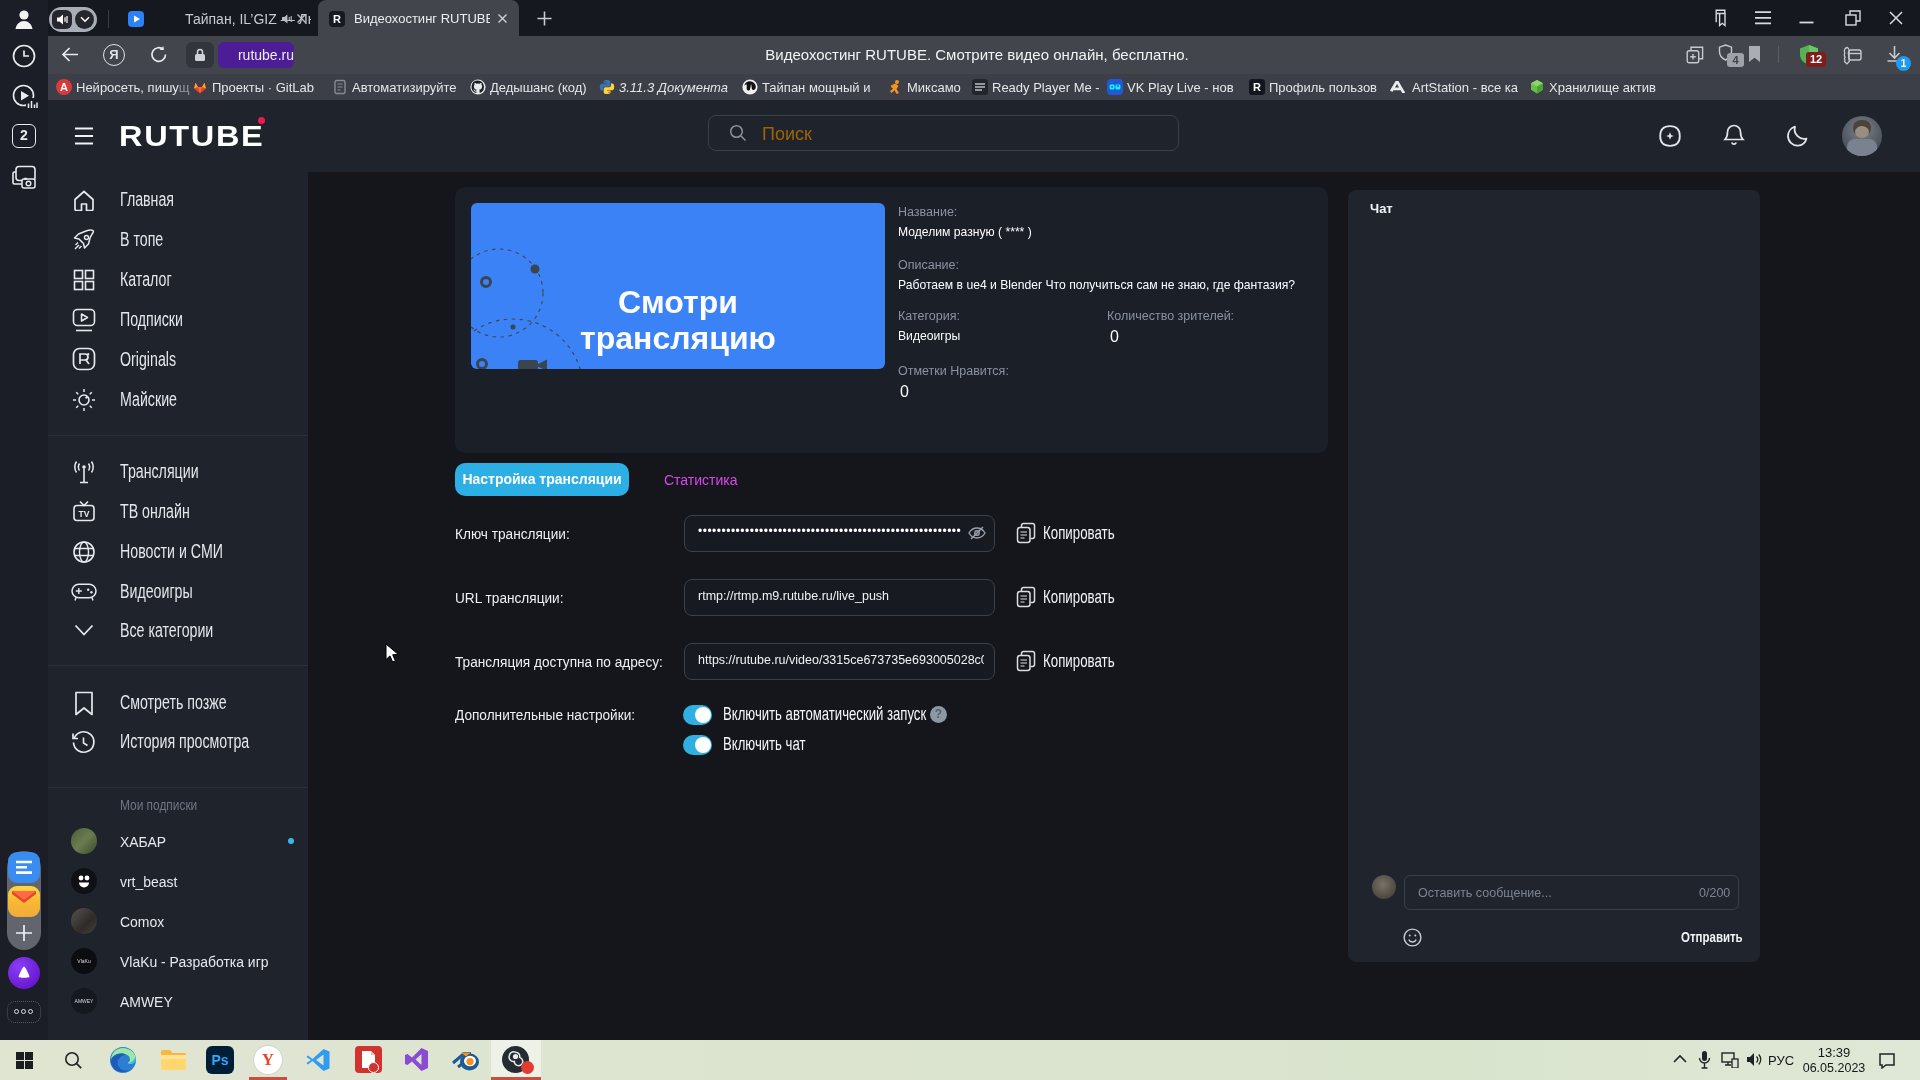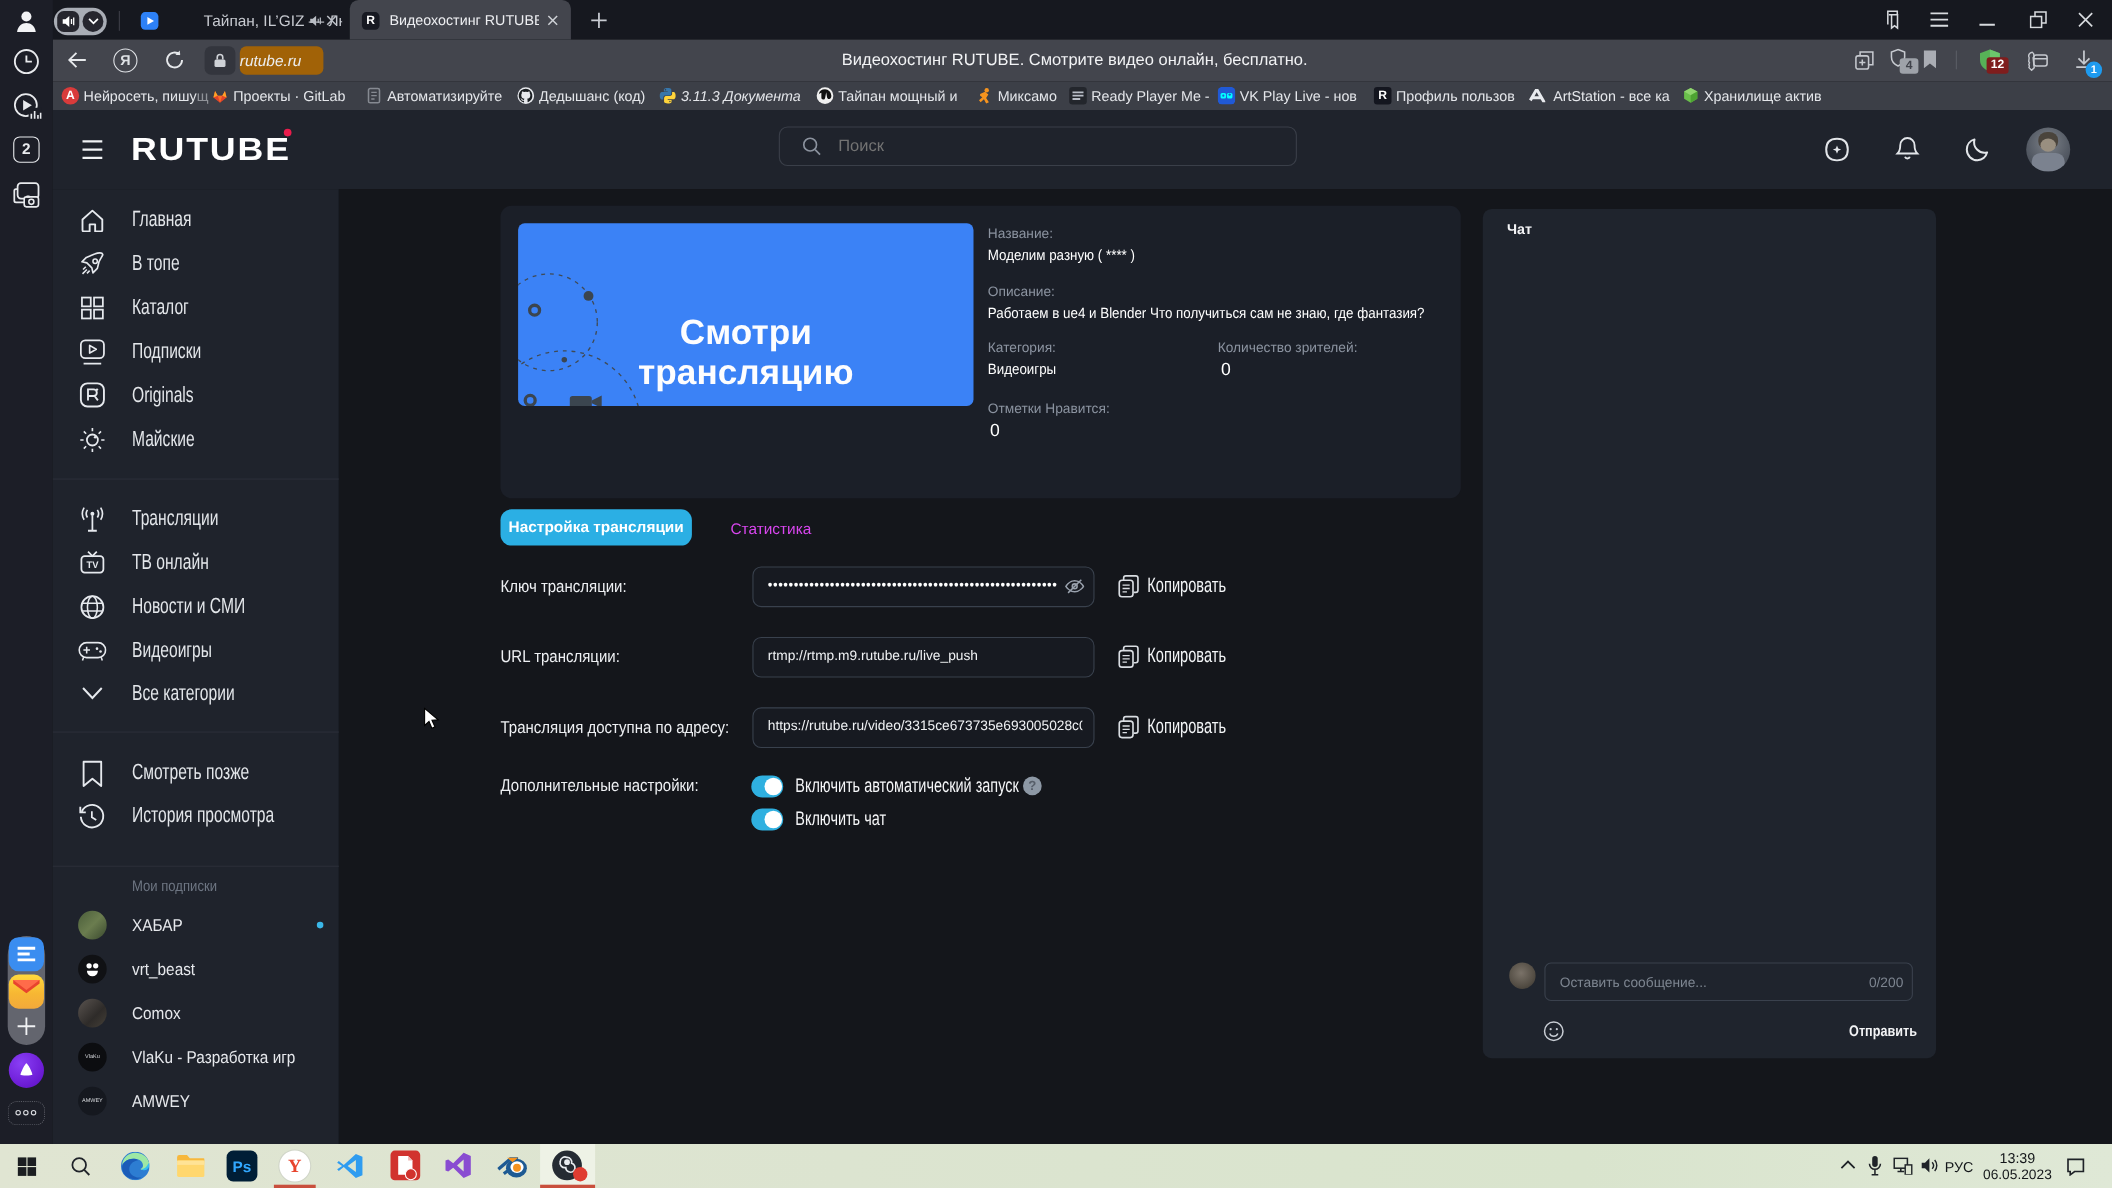"rutube.ru" div.abs { background: #a16207 -> #4c1d95; font-style: italic -> none; text-align: left -> right }
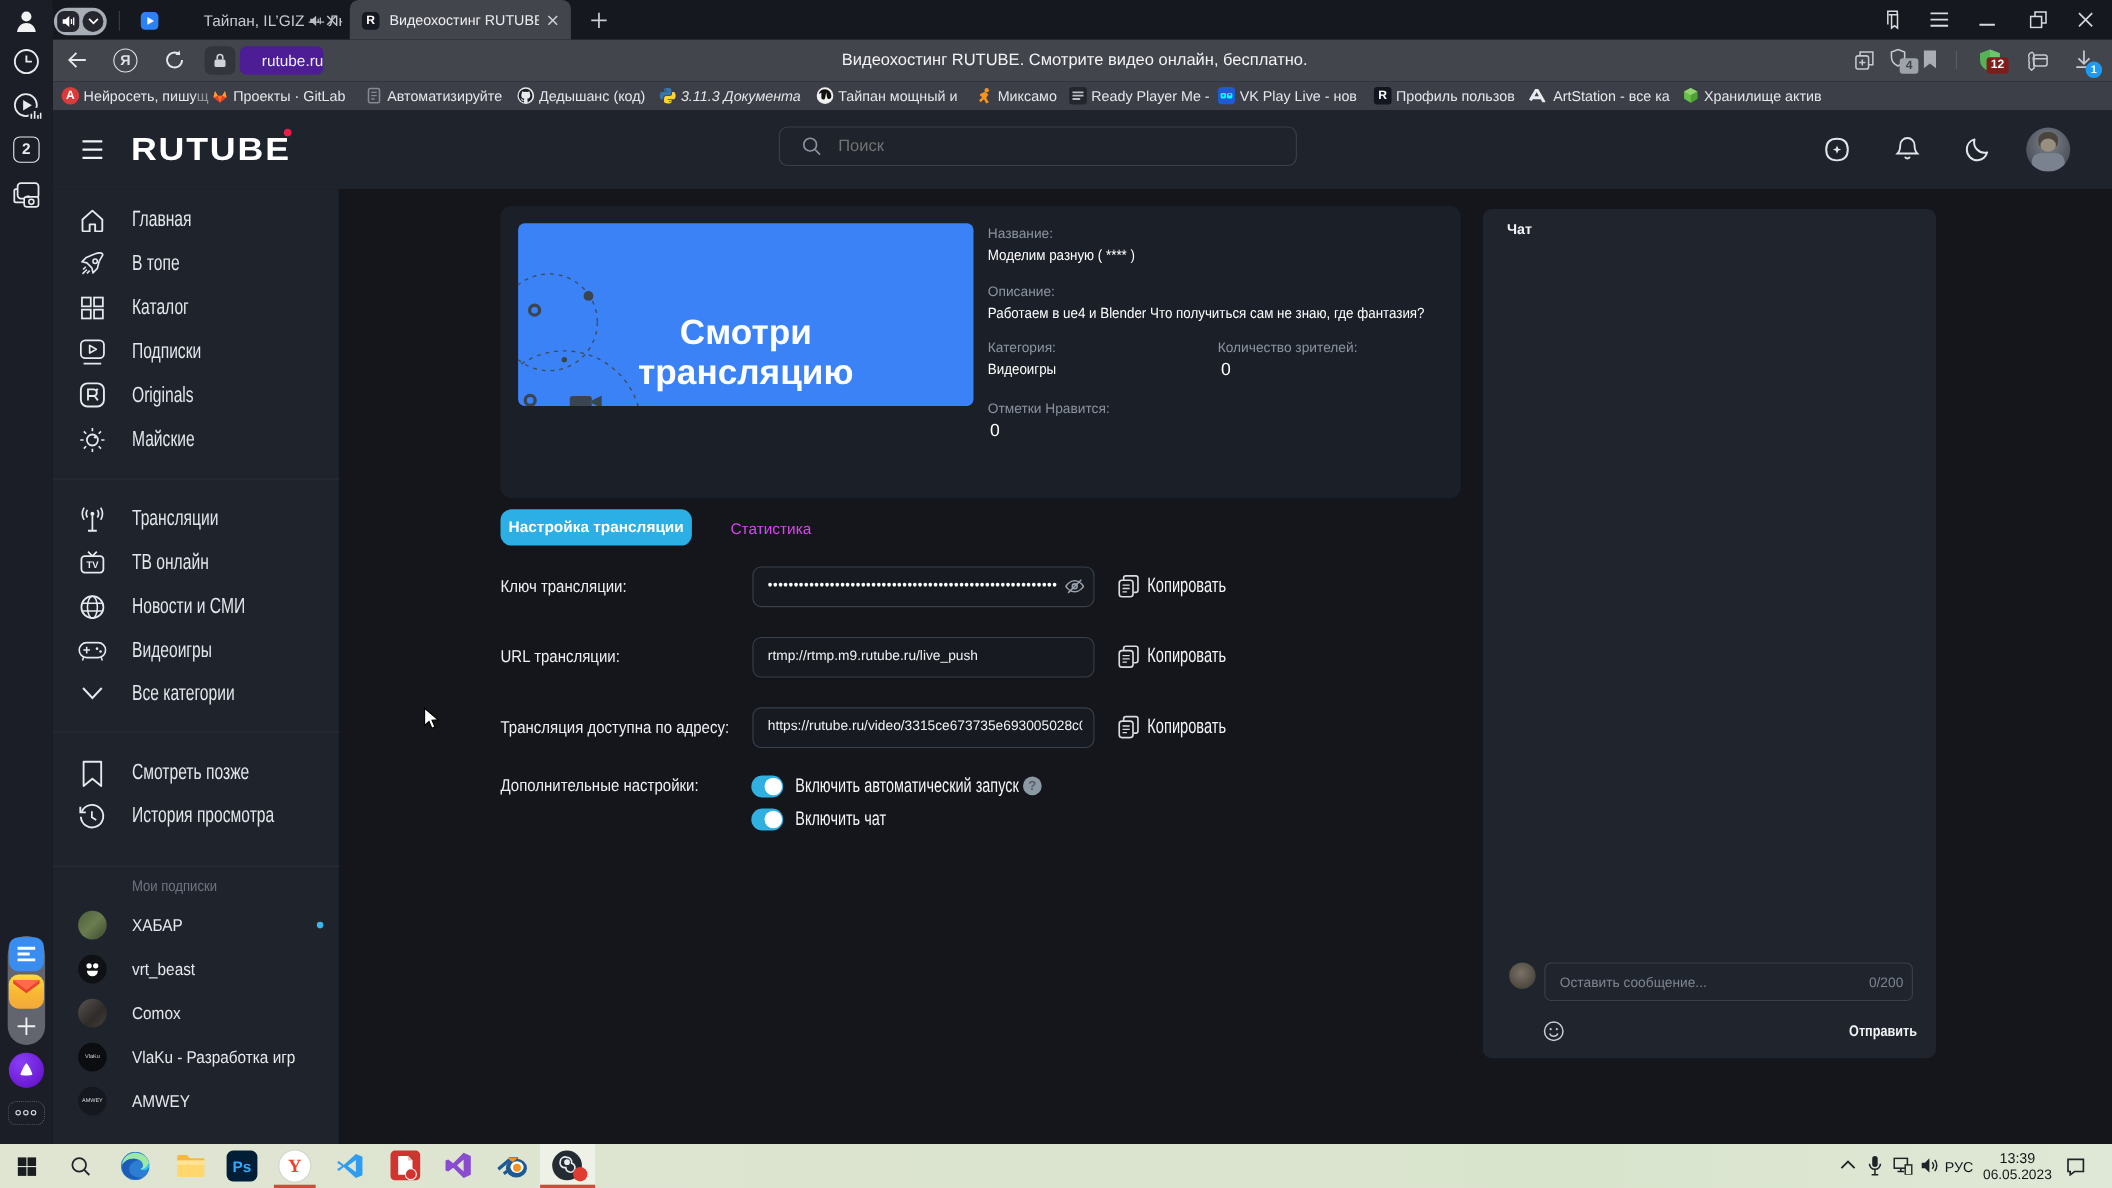"Поиск" div.abs { color: #737373 -> #a16207; font-size: 15px -> 18px }
